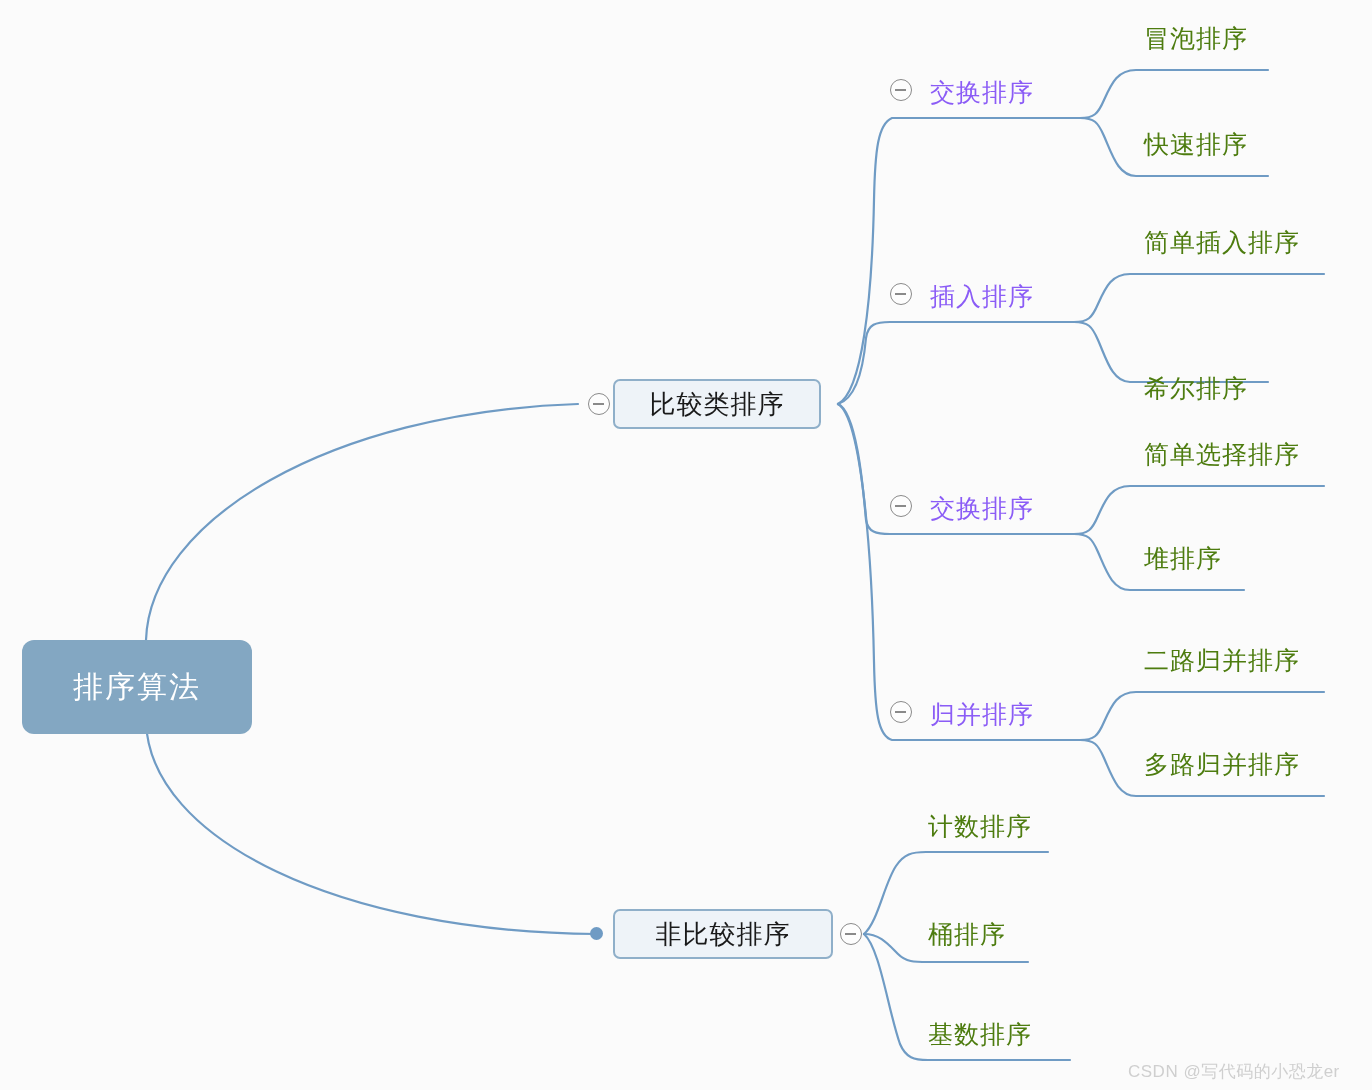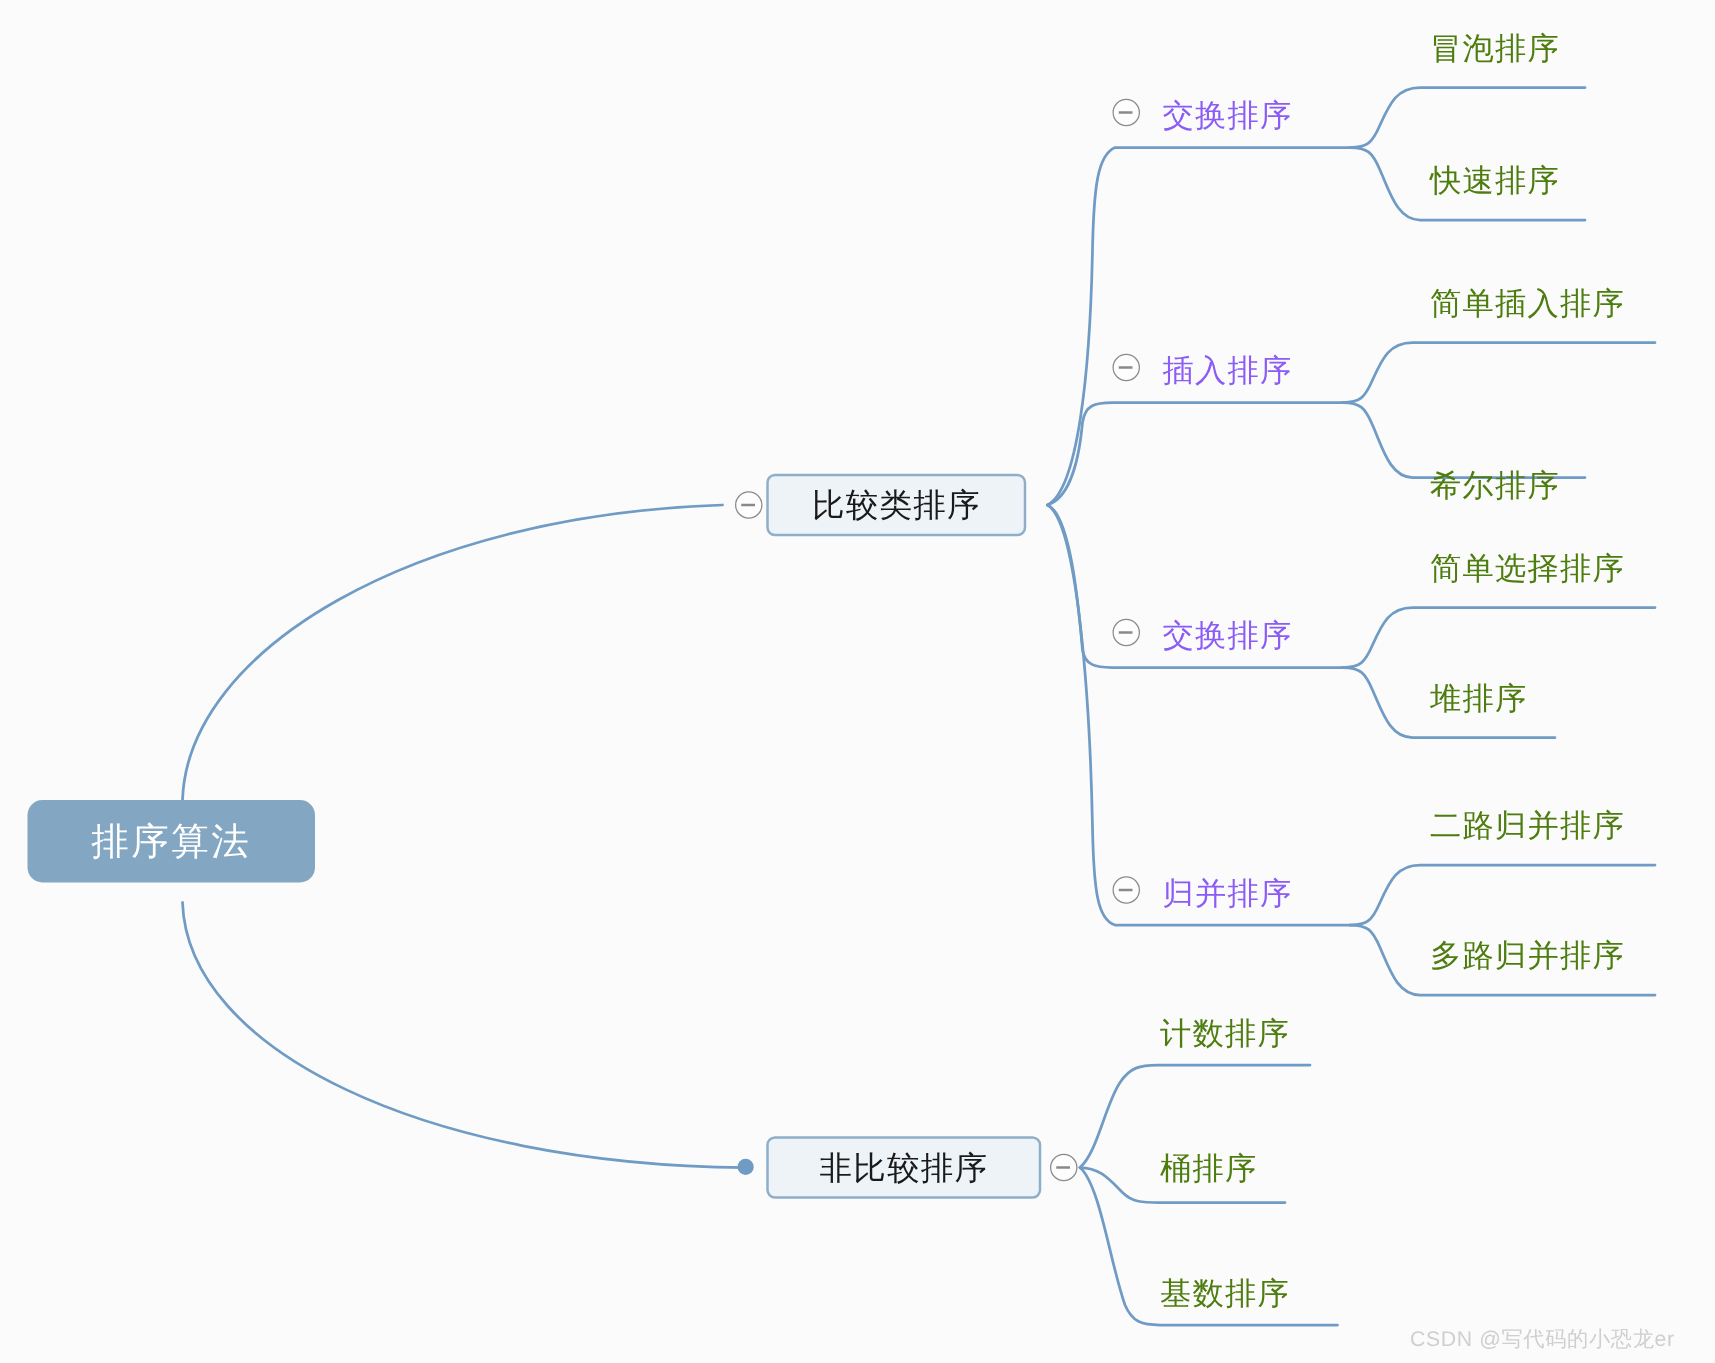"排序算法" div.root-node { height: 66px -> 94px }
